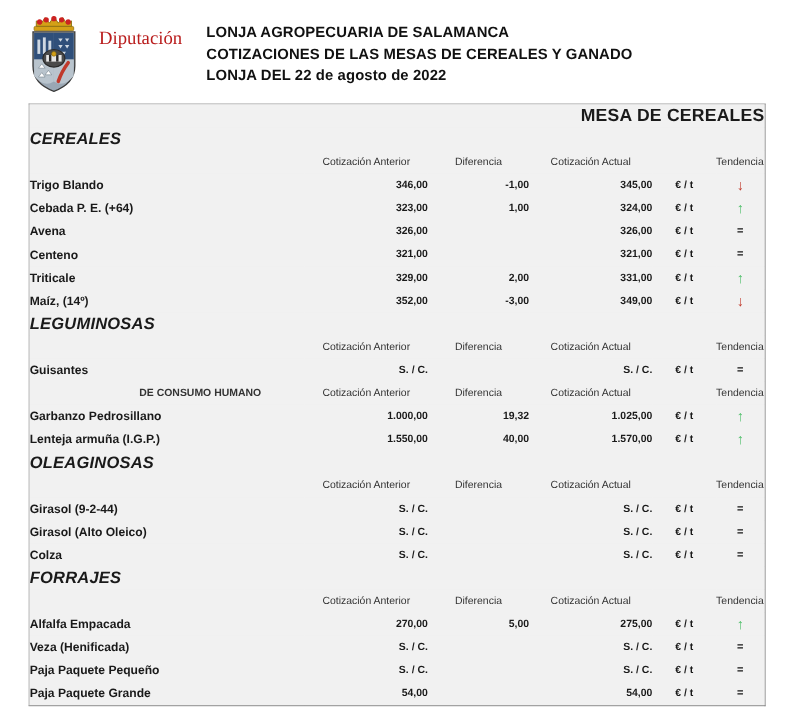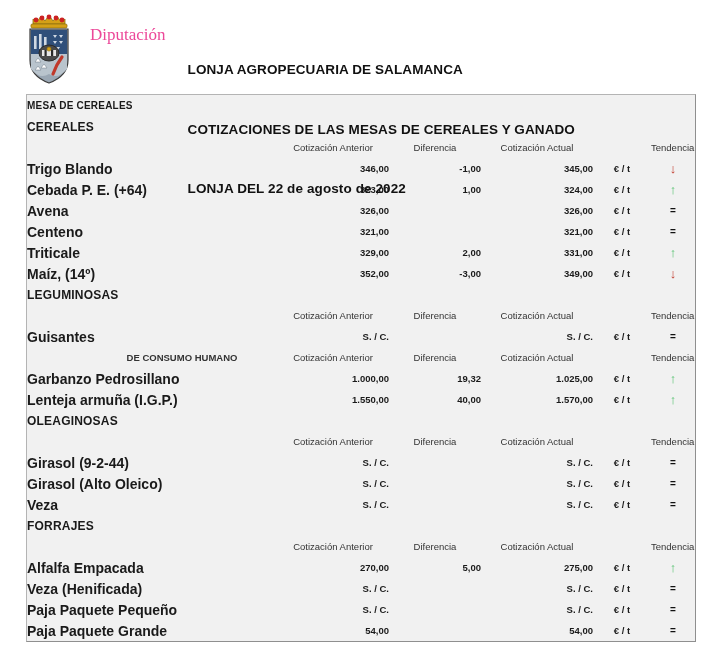"Diputación" .logo-text { color: #ec4899 -> #b91c1c }
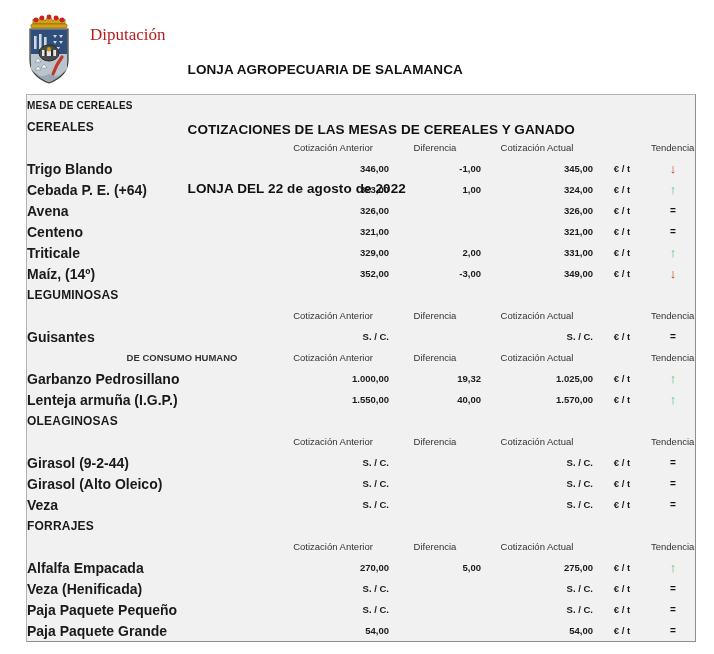"LONJA AGROPECUARIA DE SALAMANCA" .title-block div { margin-top: 40px -> none }
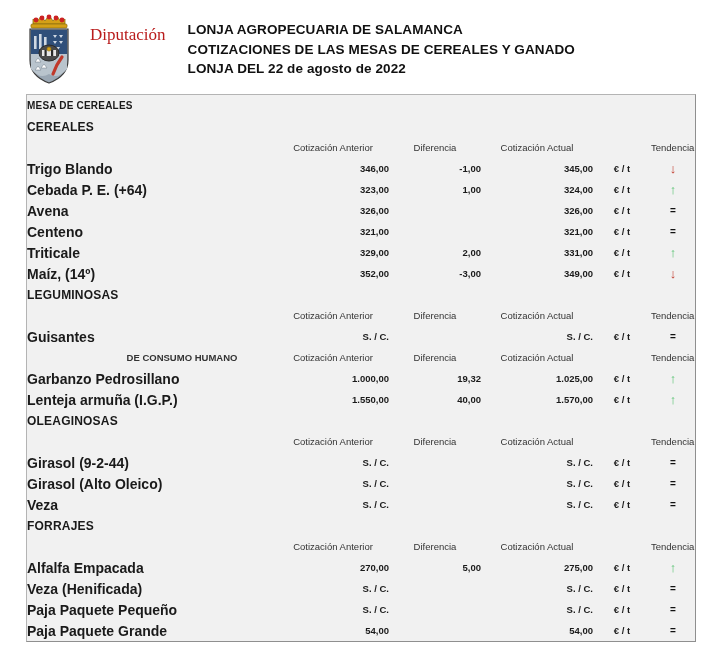"MESA DE CEREALES" .row-title td { font-size: 10px -> 16px; text-align: left -> right }
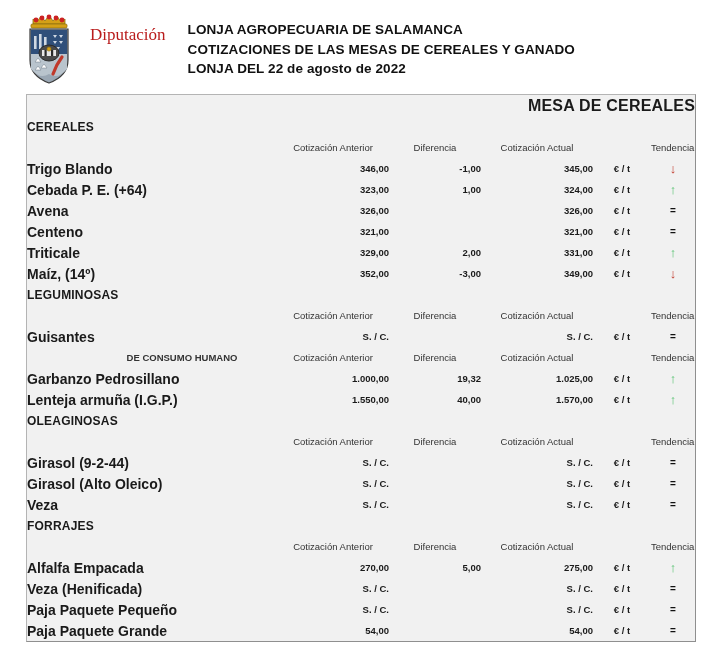"CEREALES" .row-section td { font-size: 12px -> 15px; font-style: none -> italic }
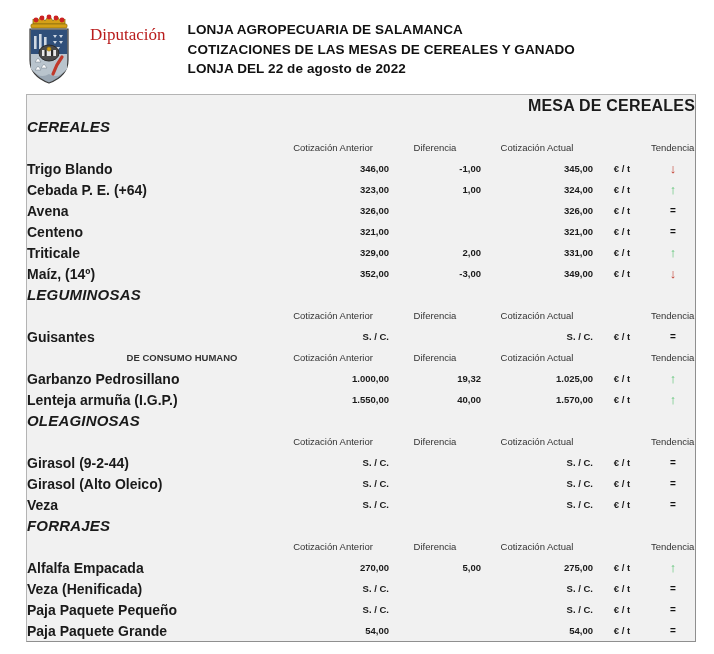"Trigo Blando" .cell-name { font-size: 14px -> 11px }
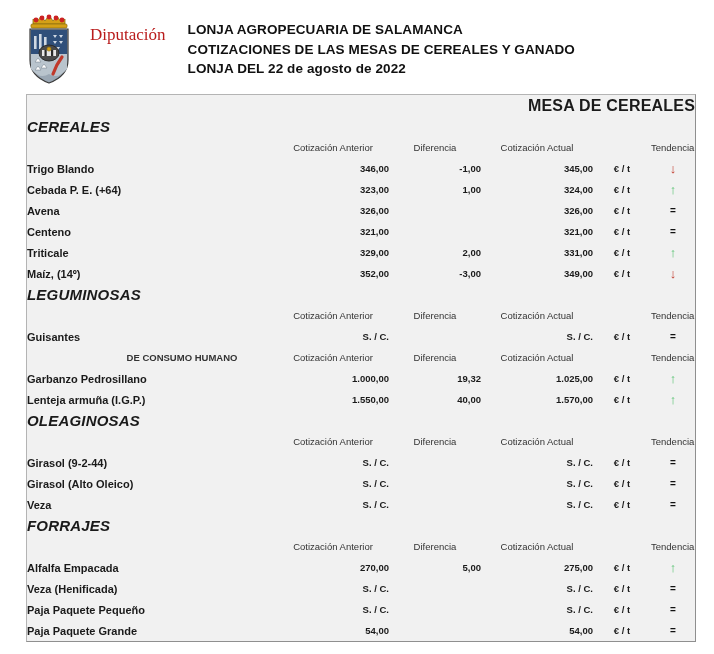"Veza" td.cell-name { text: Veza -> Colza }
